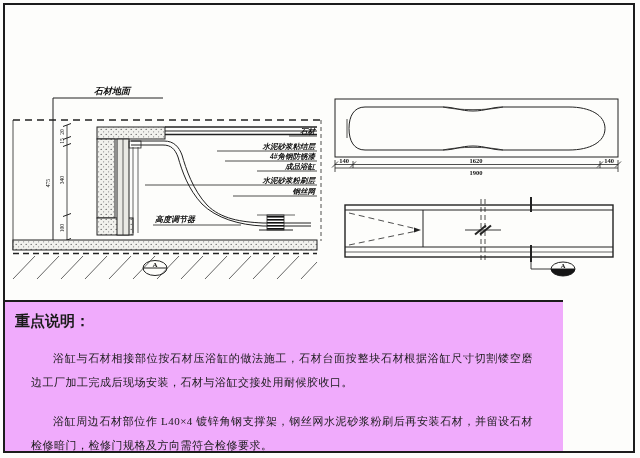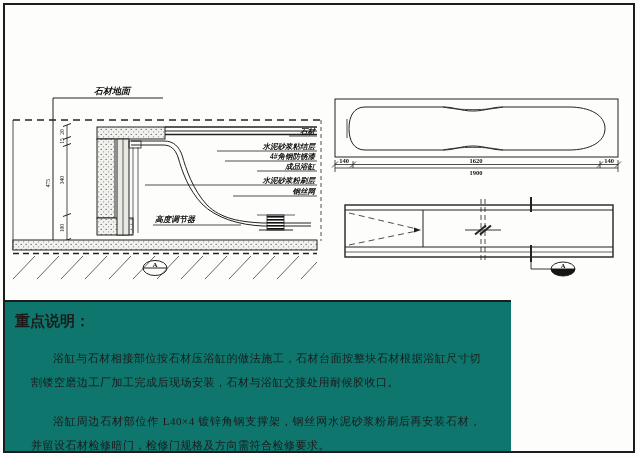"重点说明：" .notes { background: #0f766e -> #f0abfc; width: 508px -> 560px }
